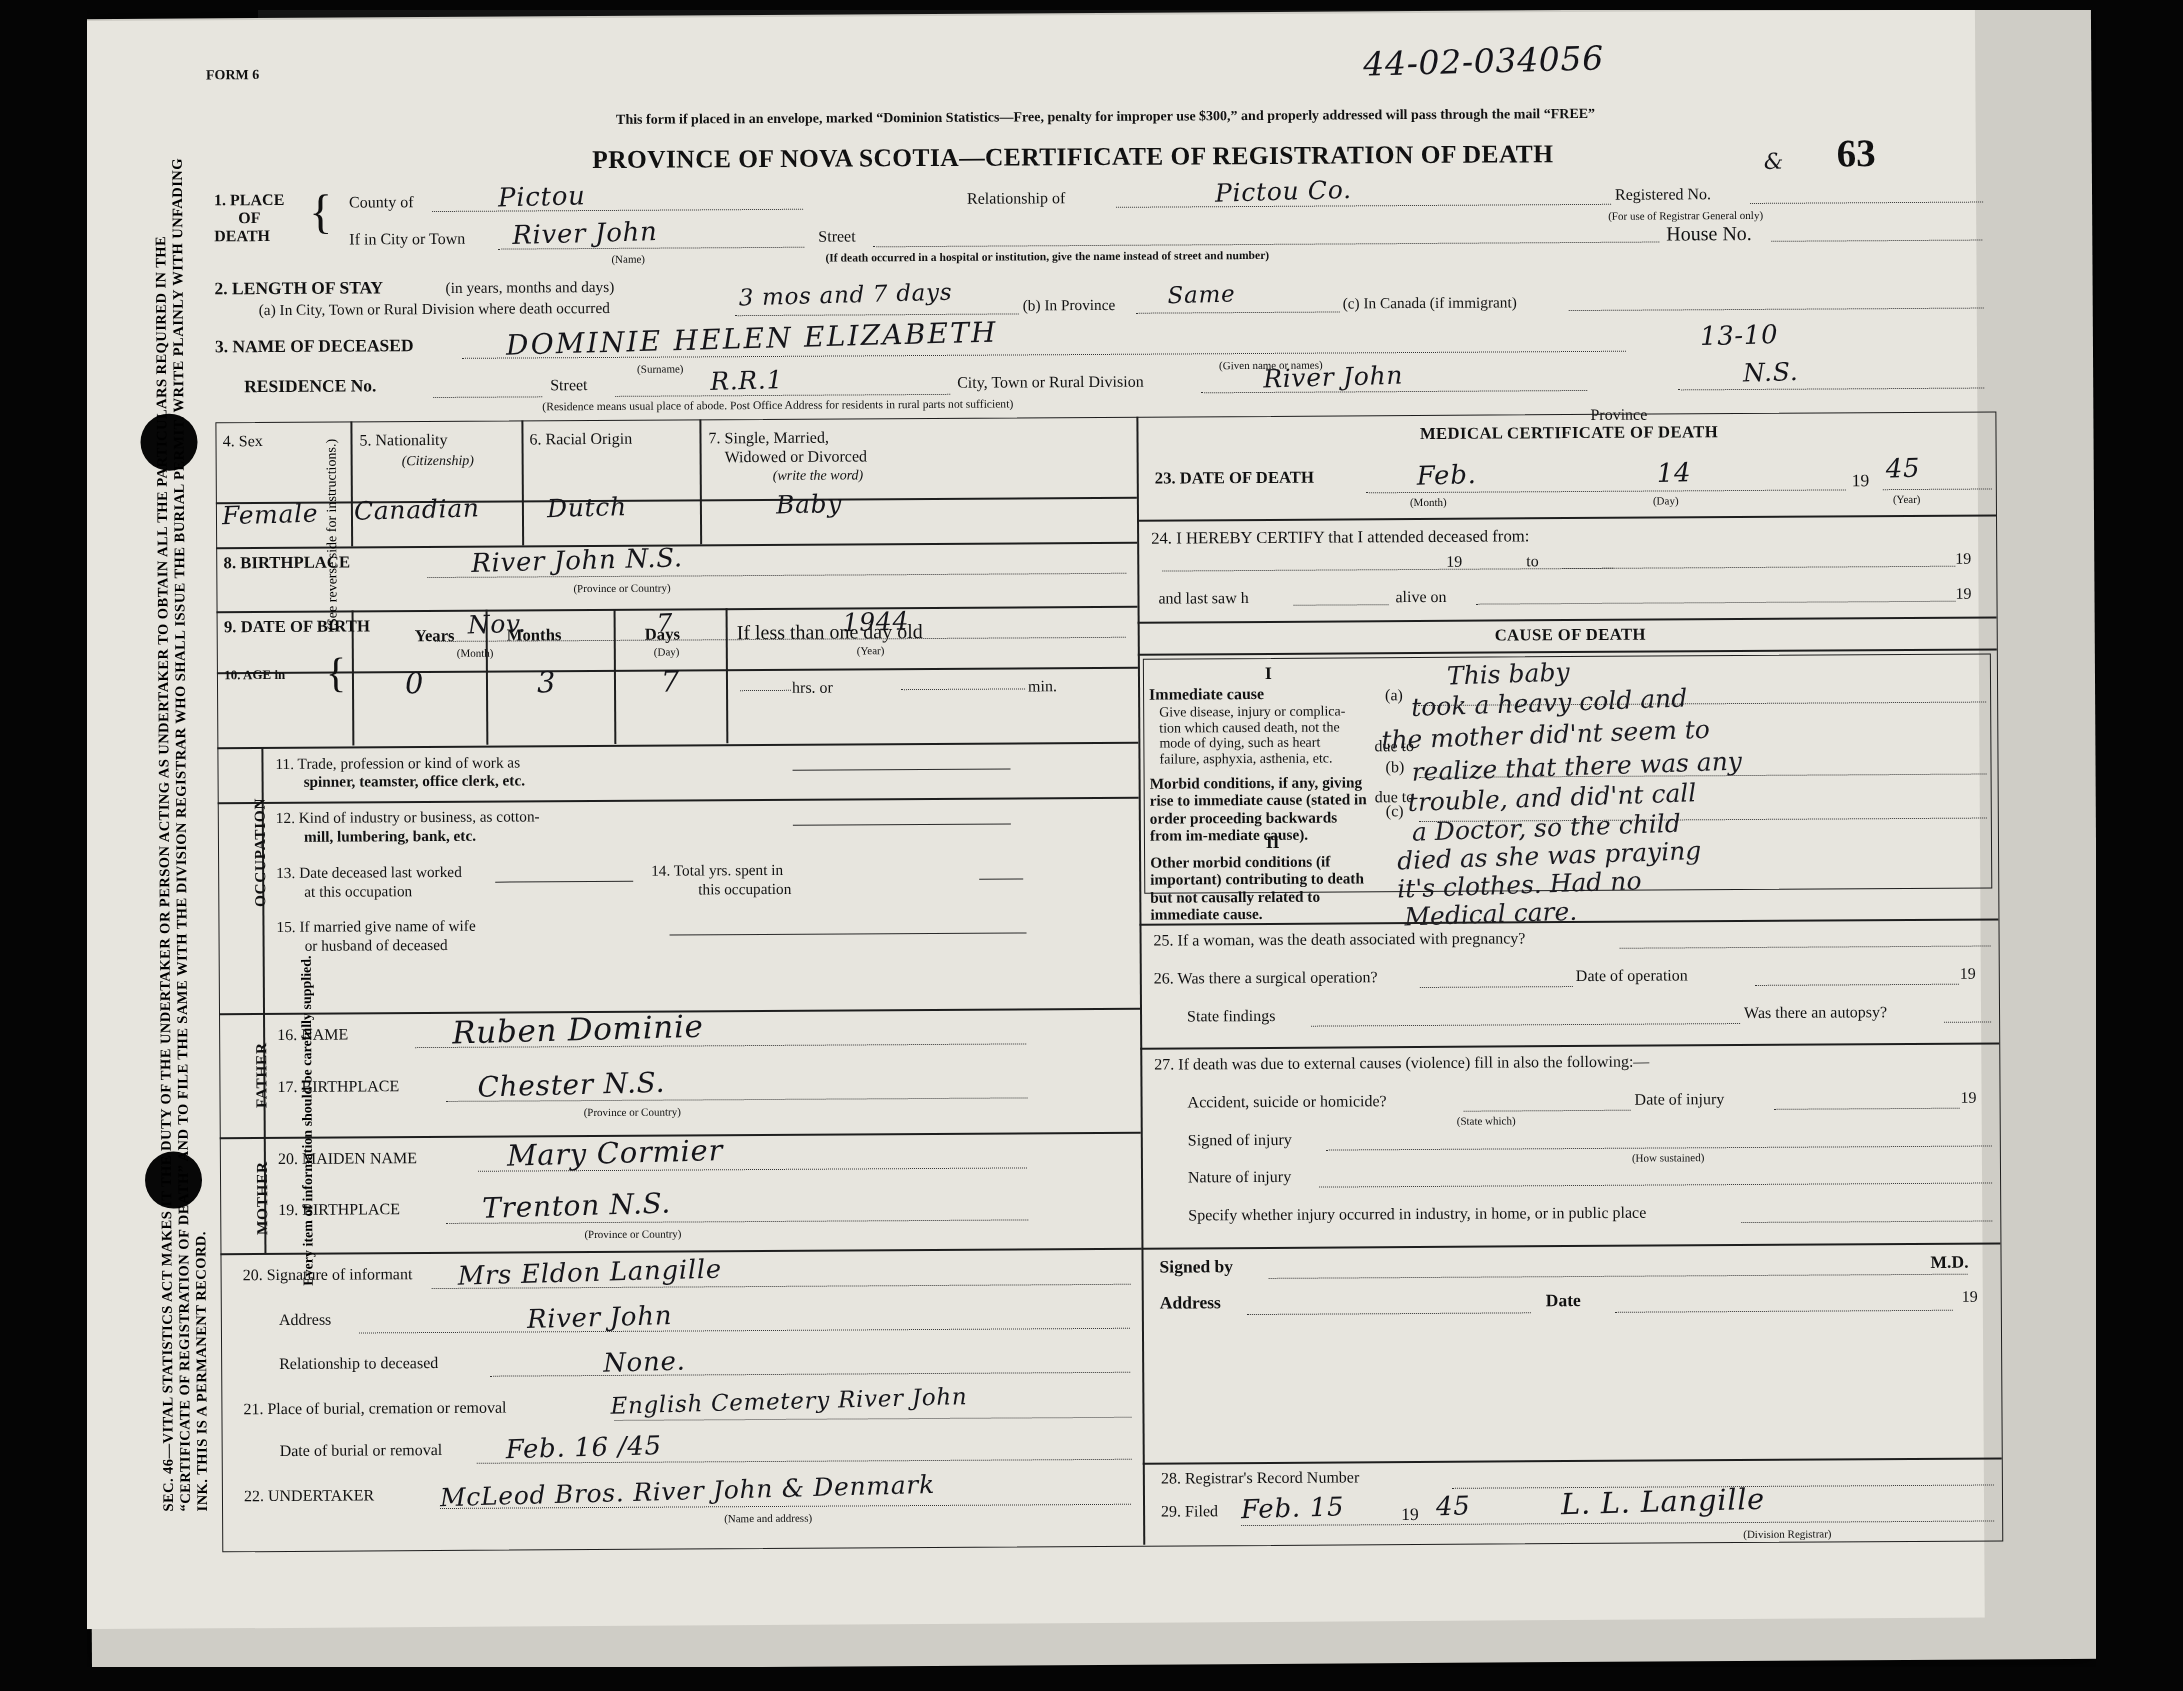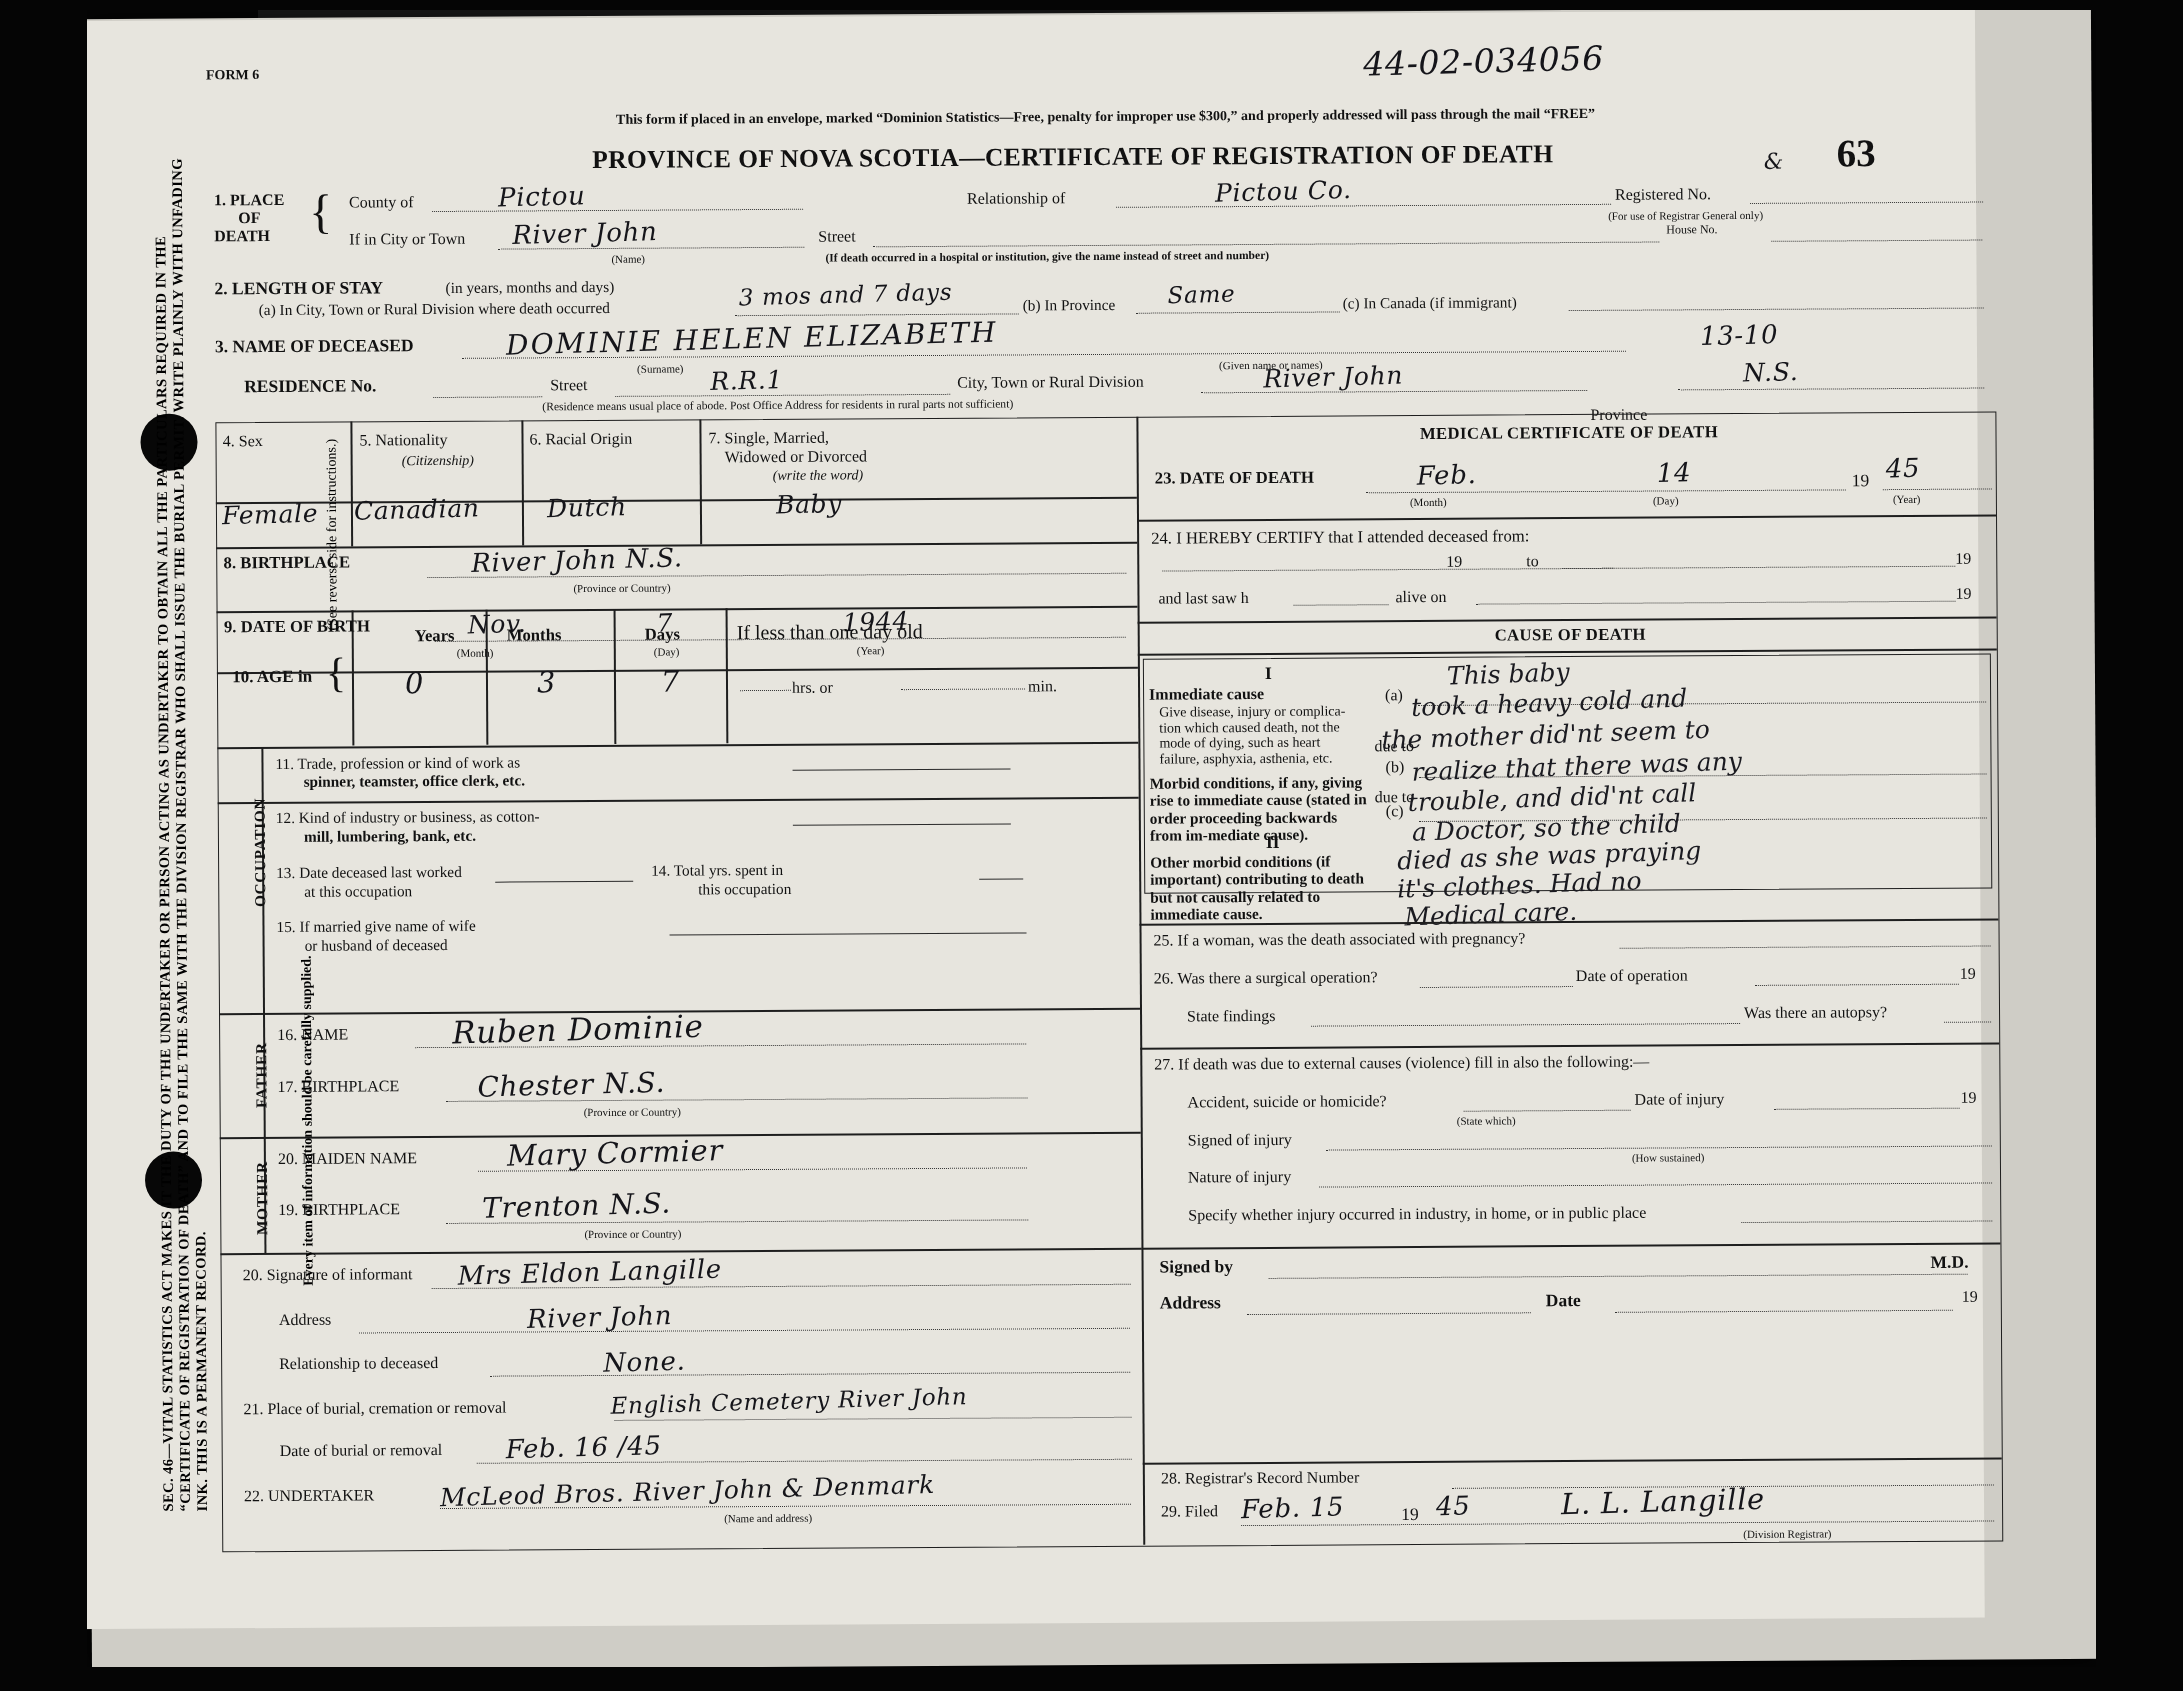"House No." div { font-size: 12px -> 20px }
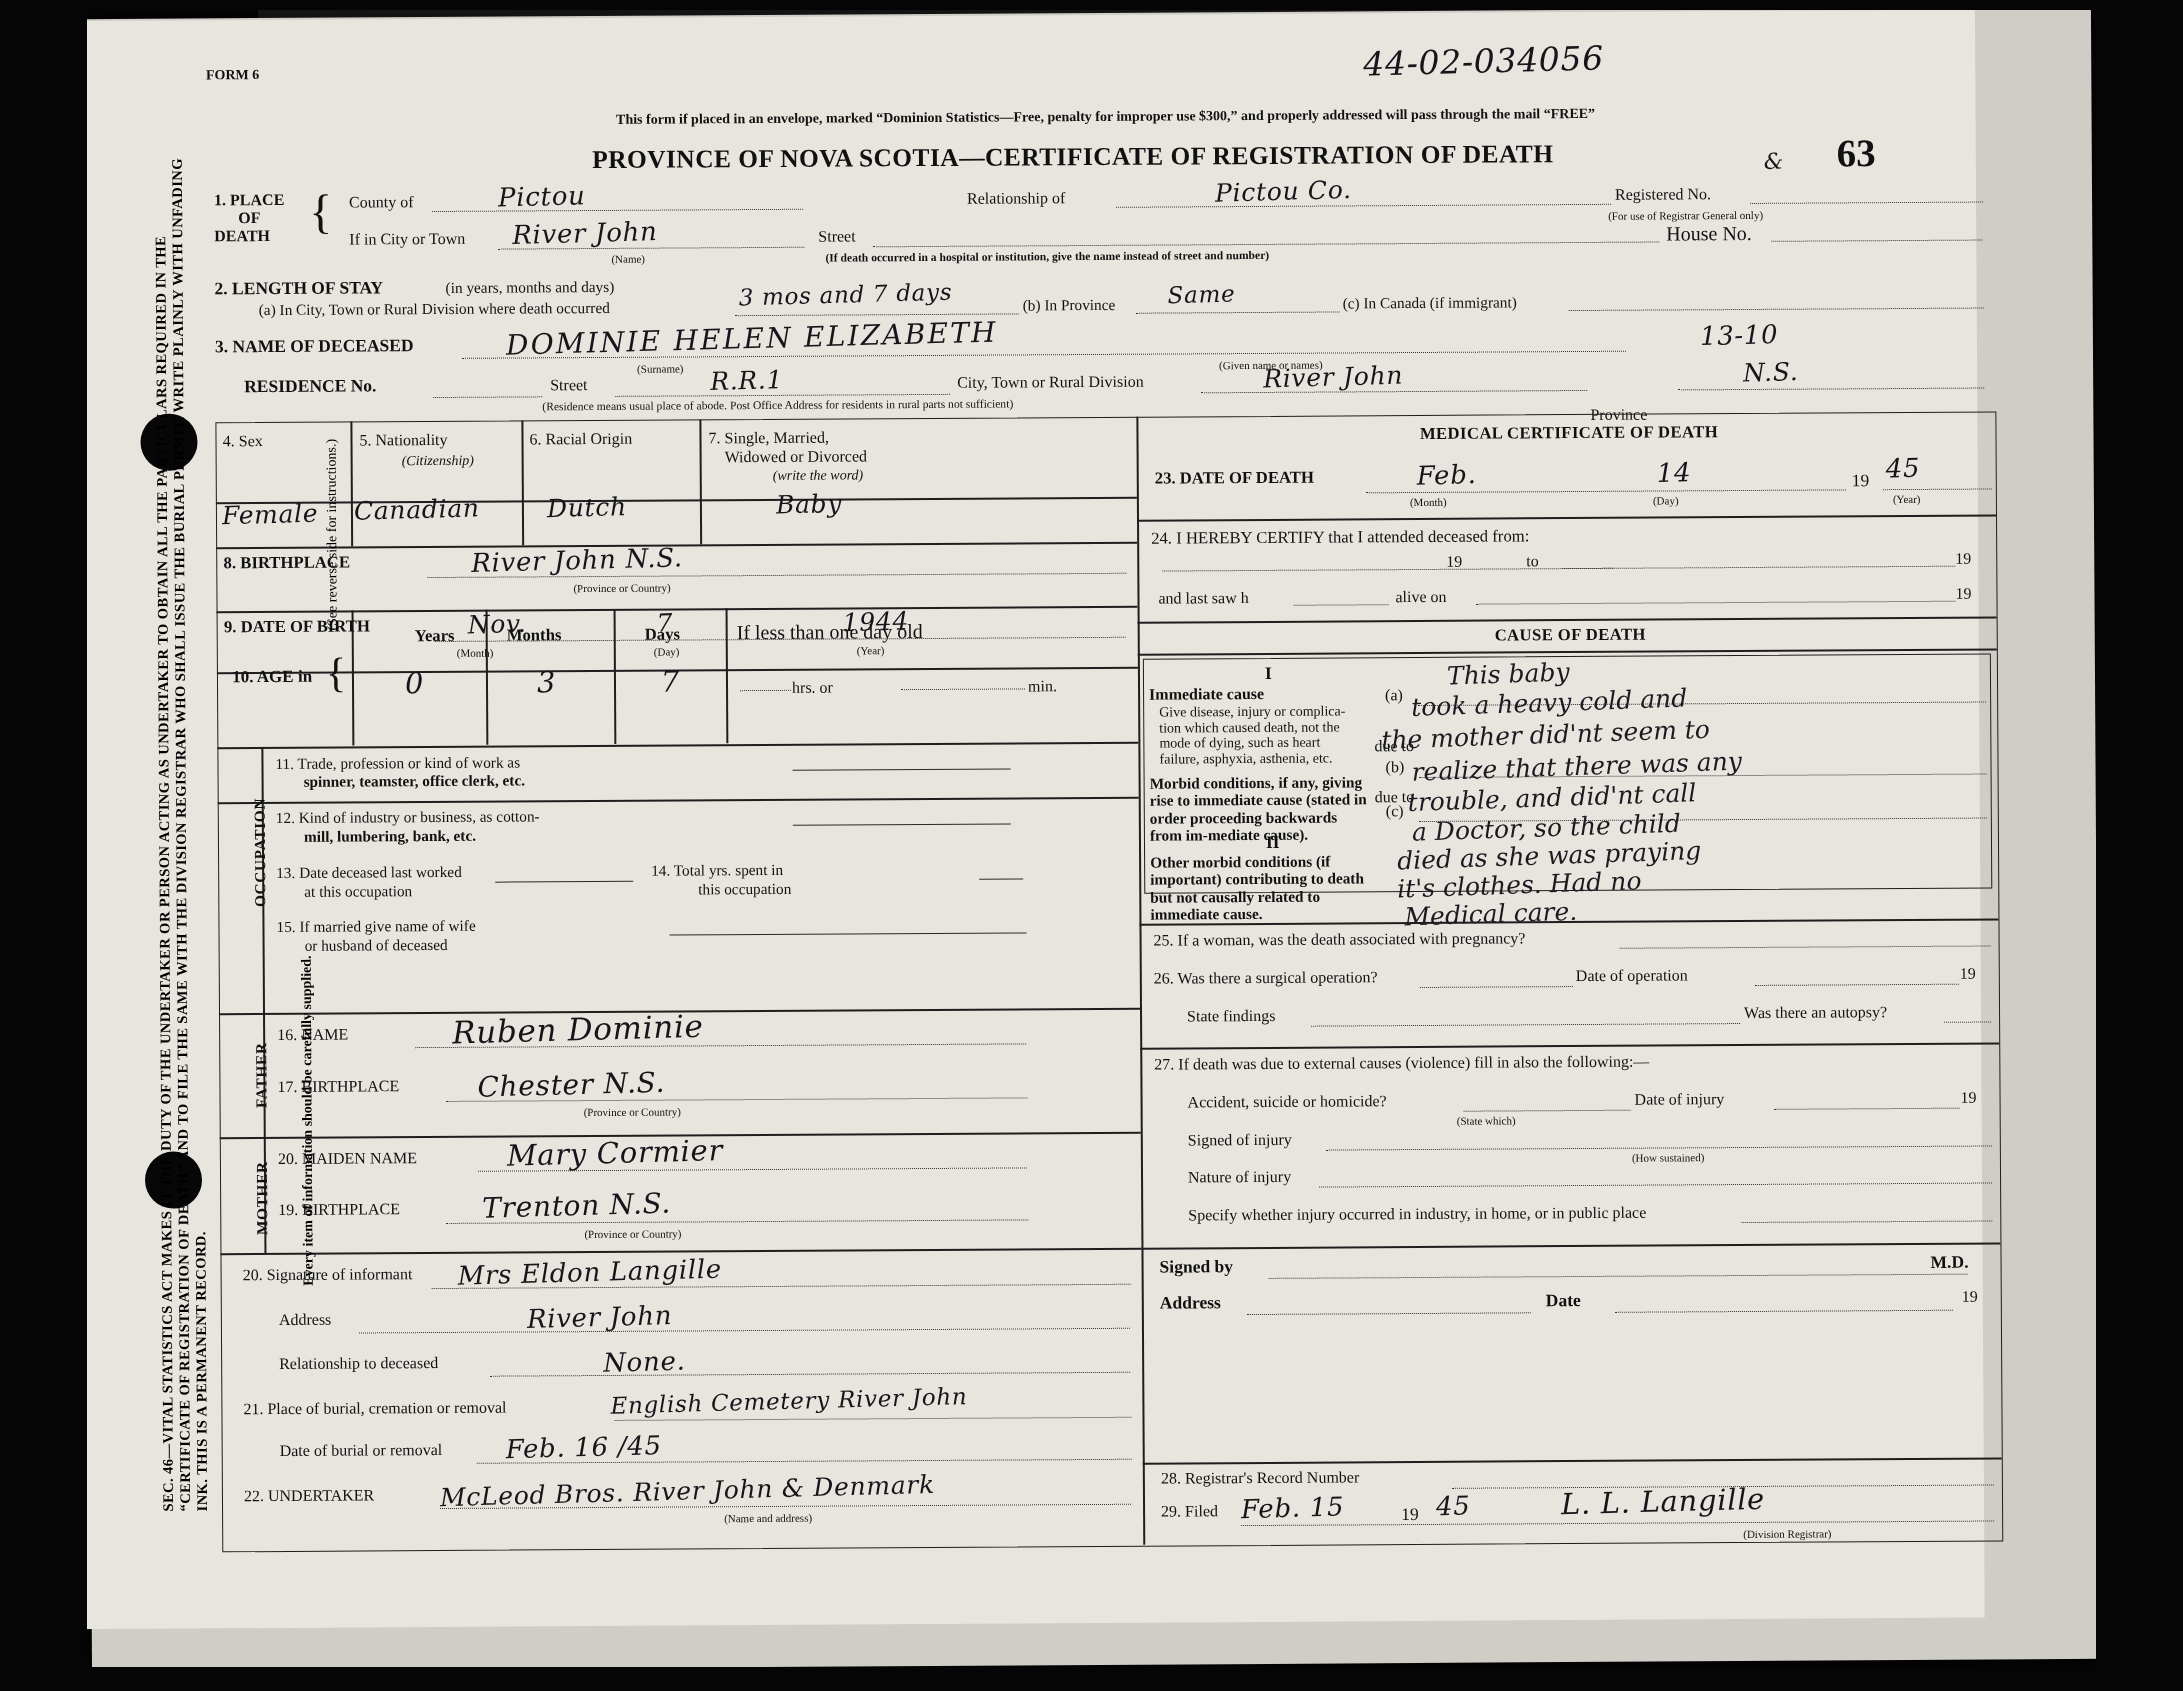"10. AGE in" div.bold { font-size: 17px -> 13px; margin-left: 8px -> none }
